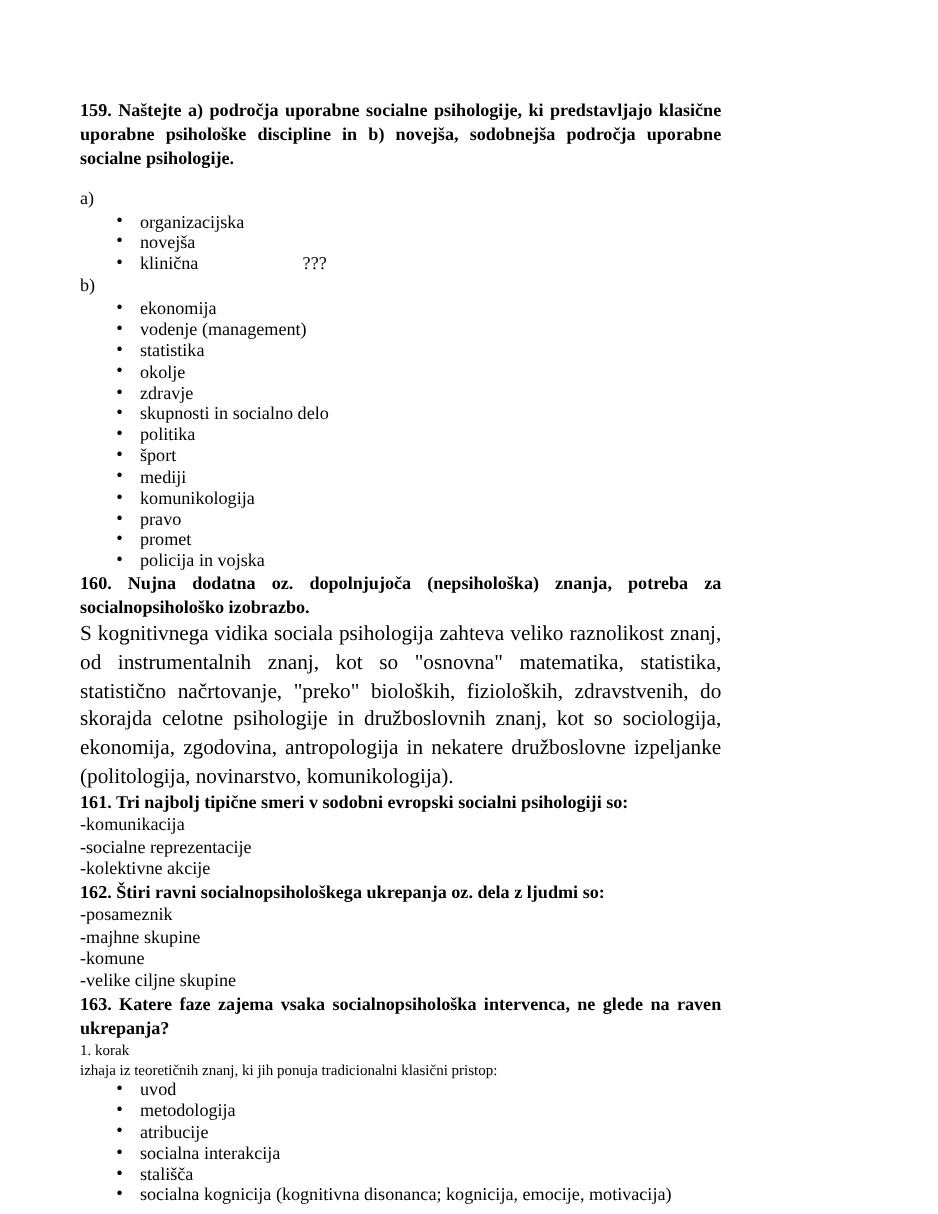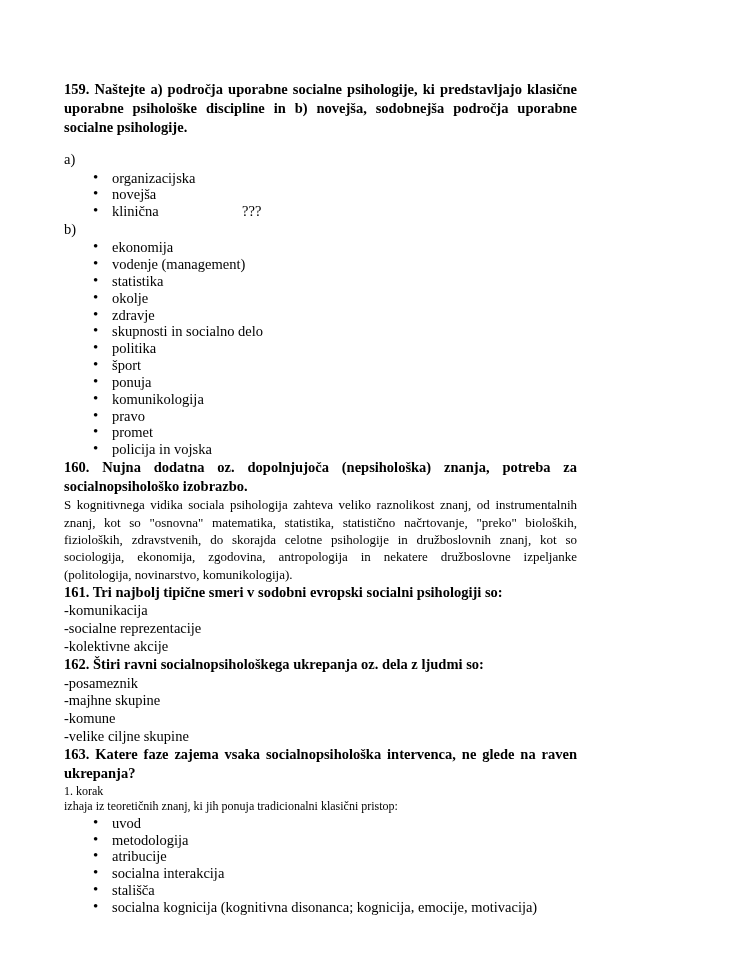"ponuja" li { text: ponuja -> mediji }
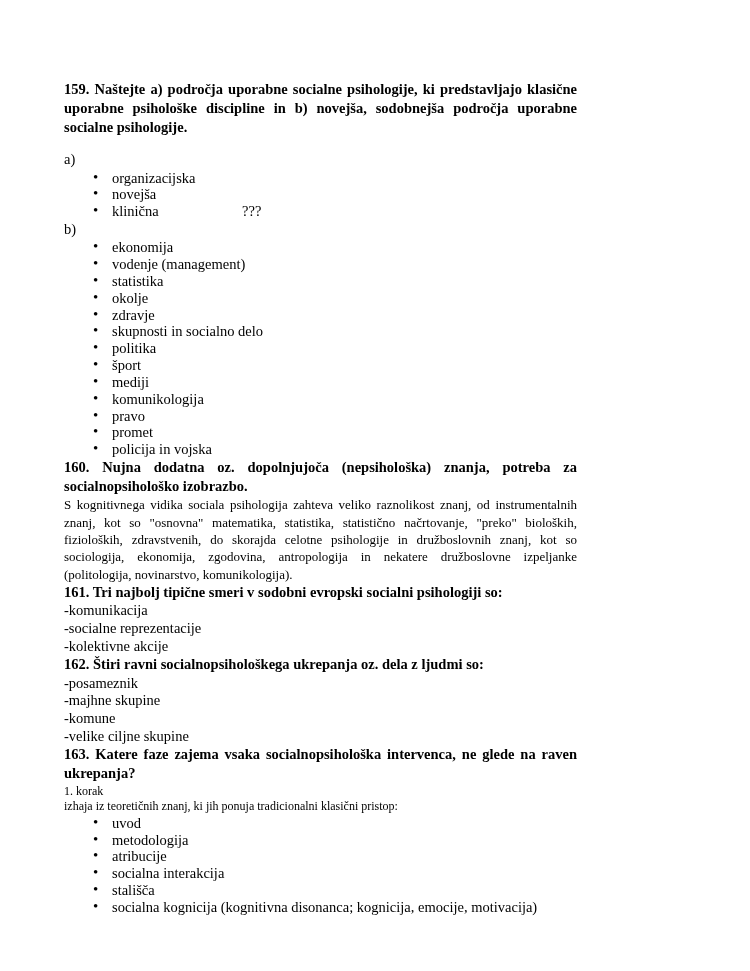"S kognitivnega vidika sociala" .para { font-size: 13px -> 17px }
